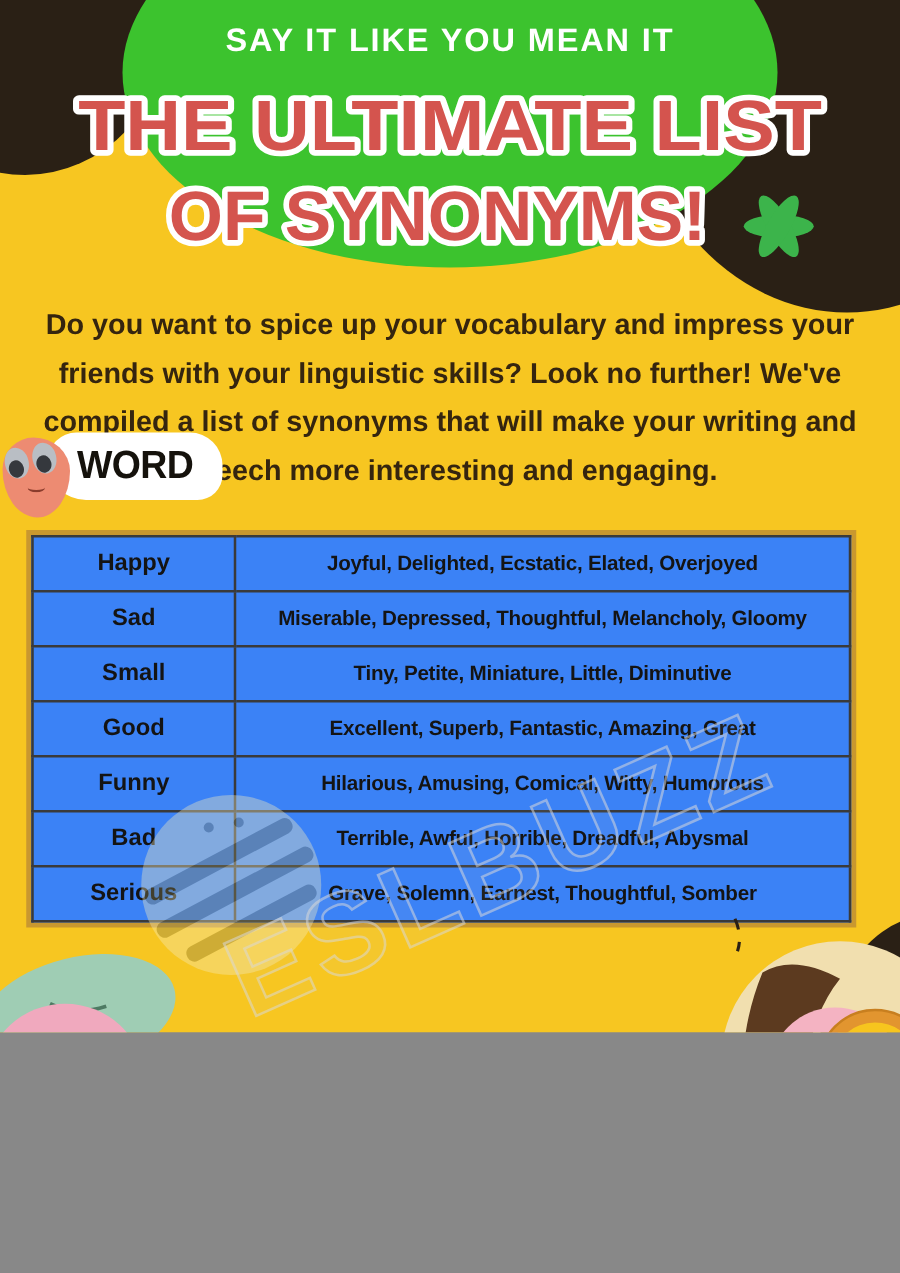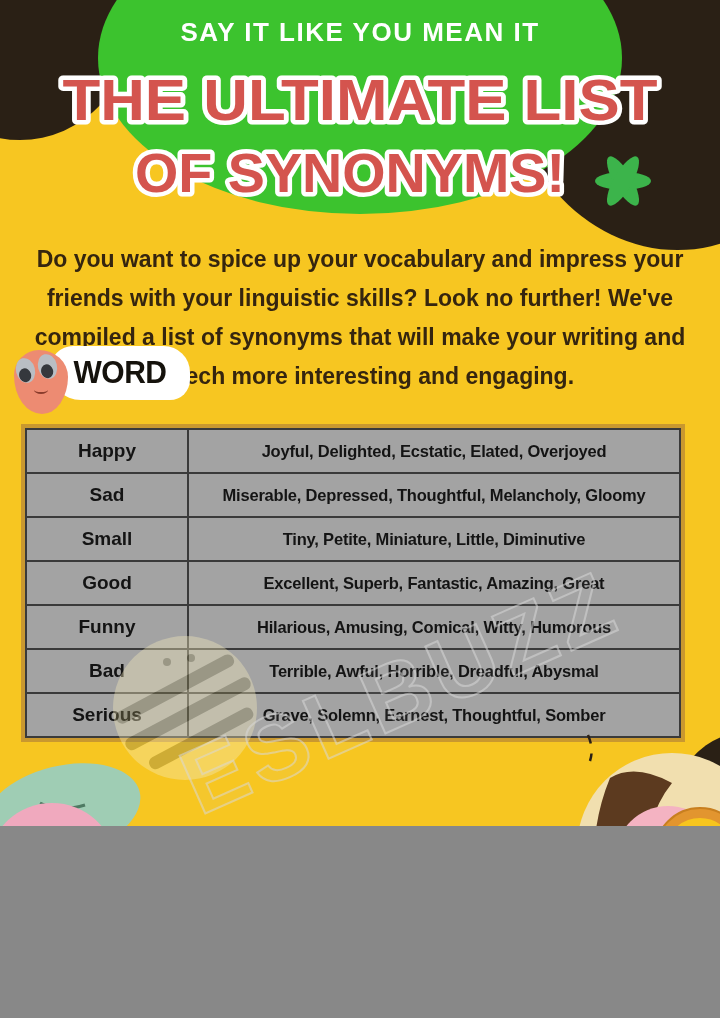"WORD" div.hdr { left: 12px -> 0 }
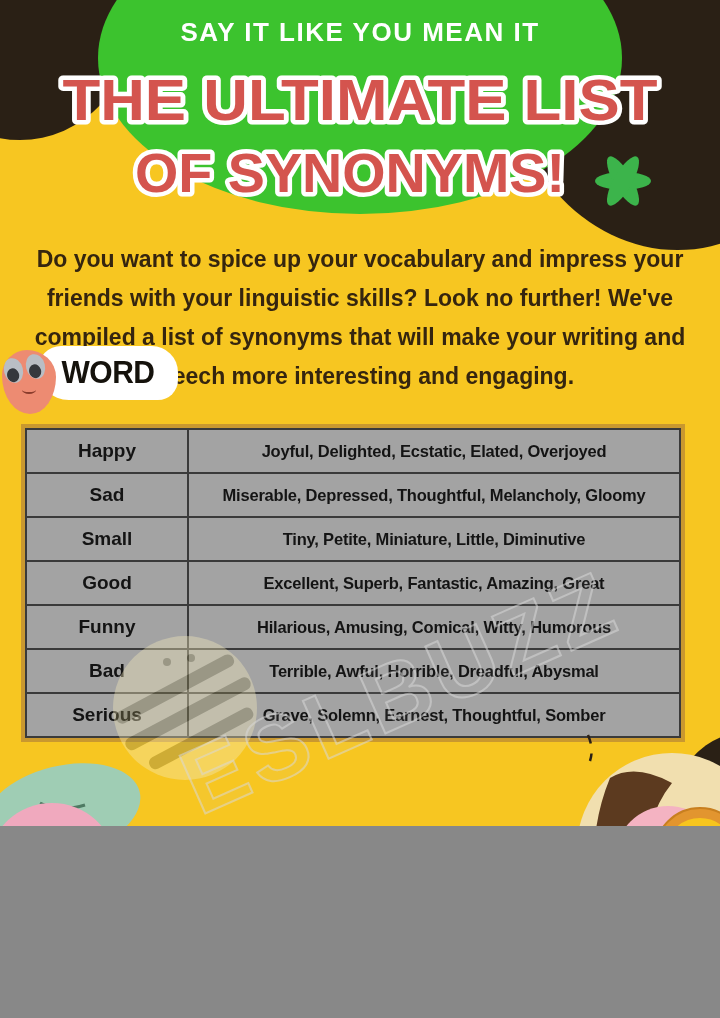"Happy" table.syn { background: #a3a3a3 -> #3b82f6 }
